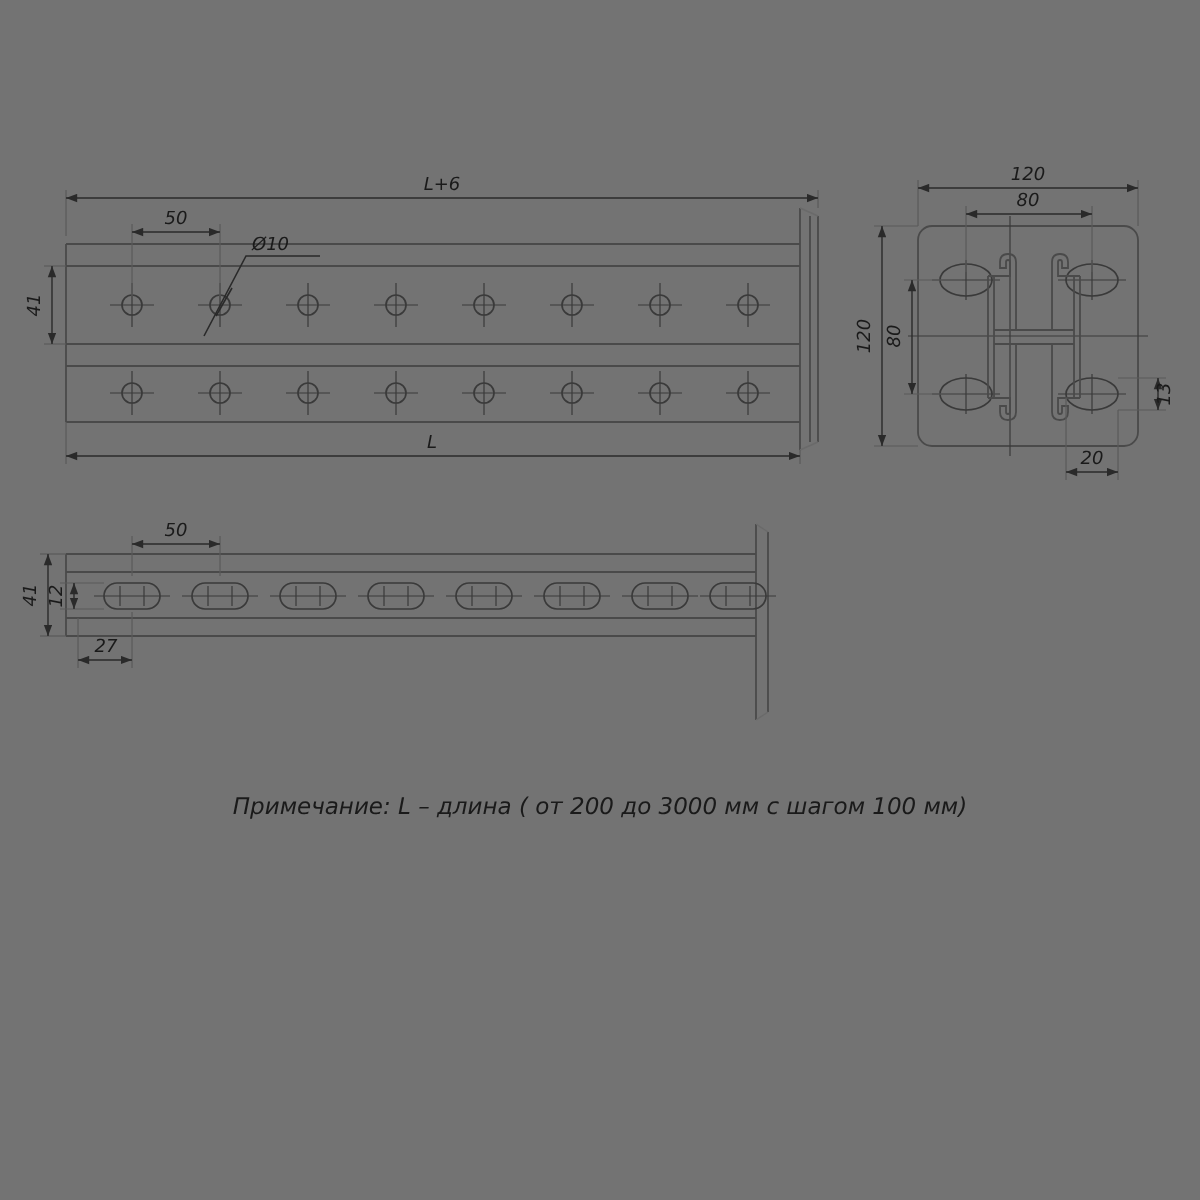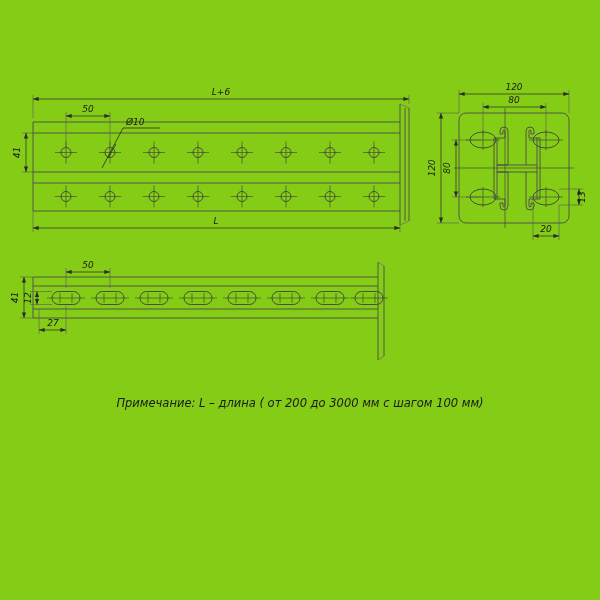"L+6" #sheet { background: #84cc16 -> #737373 }
